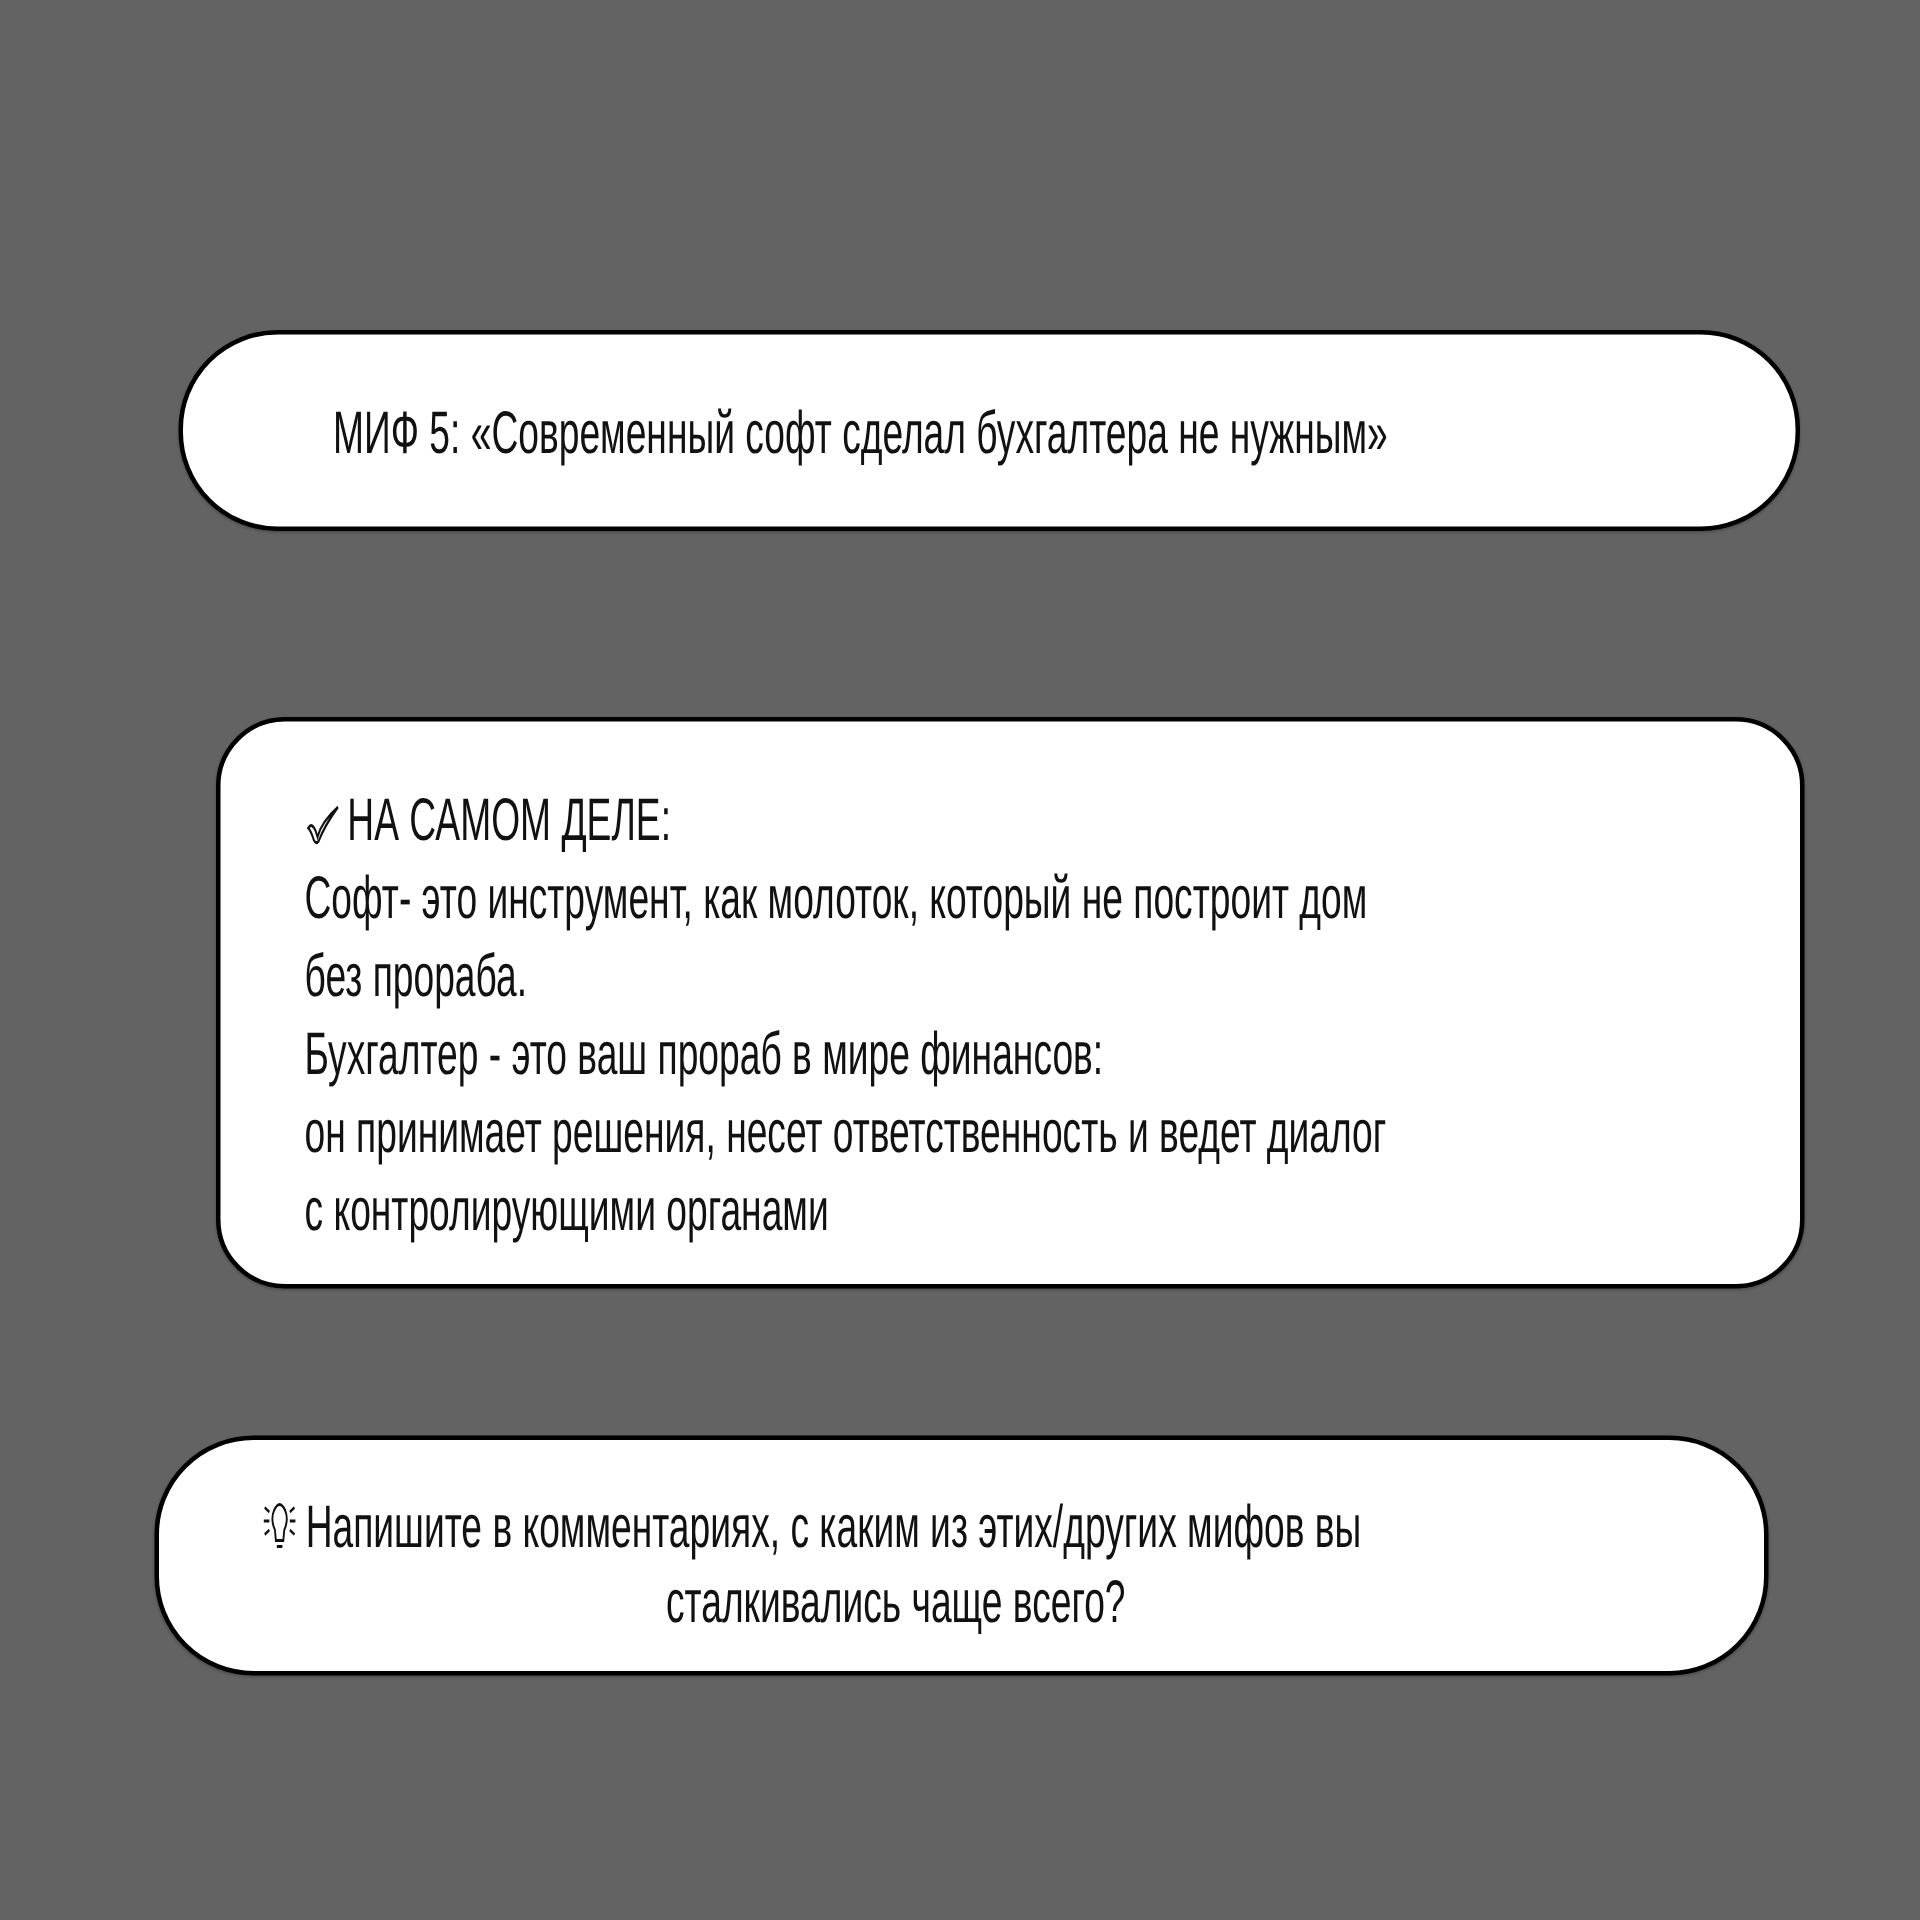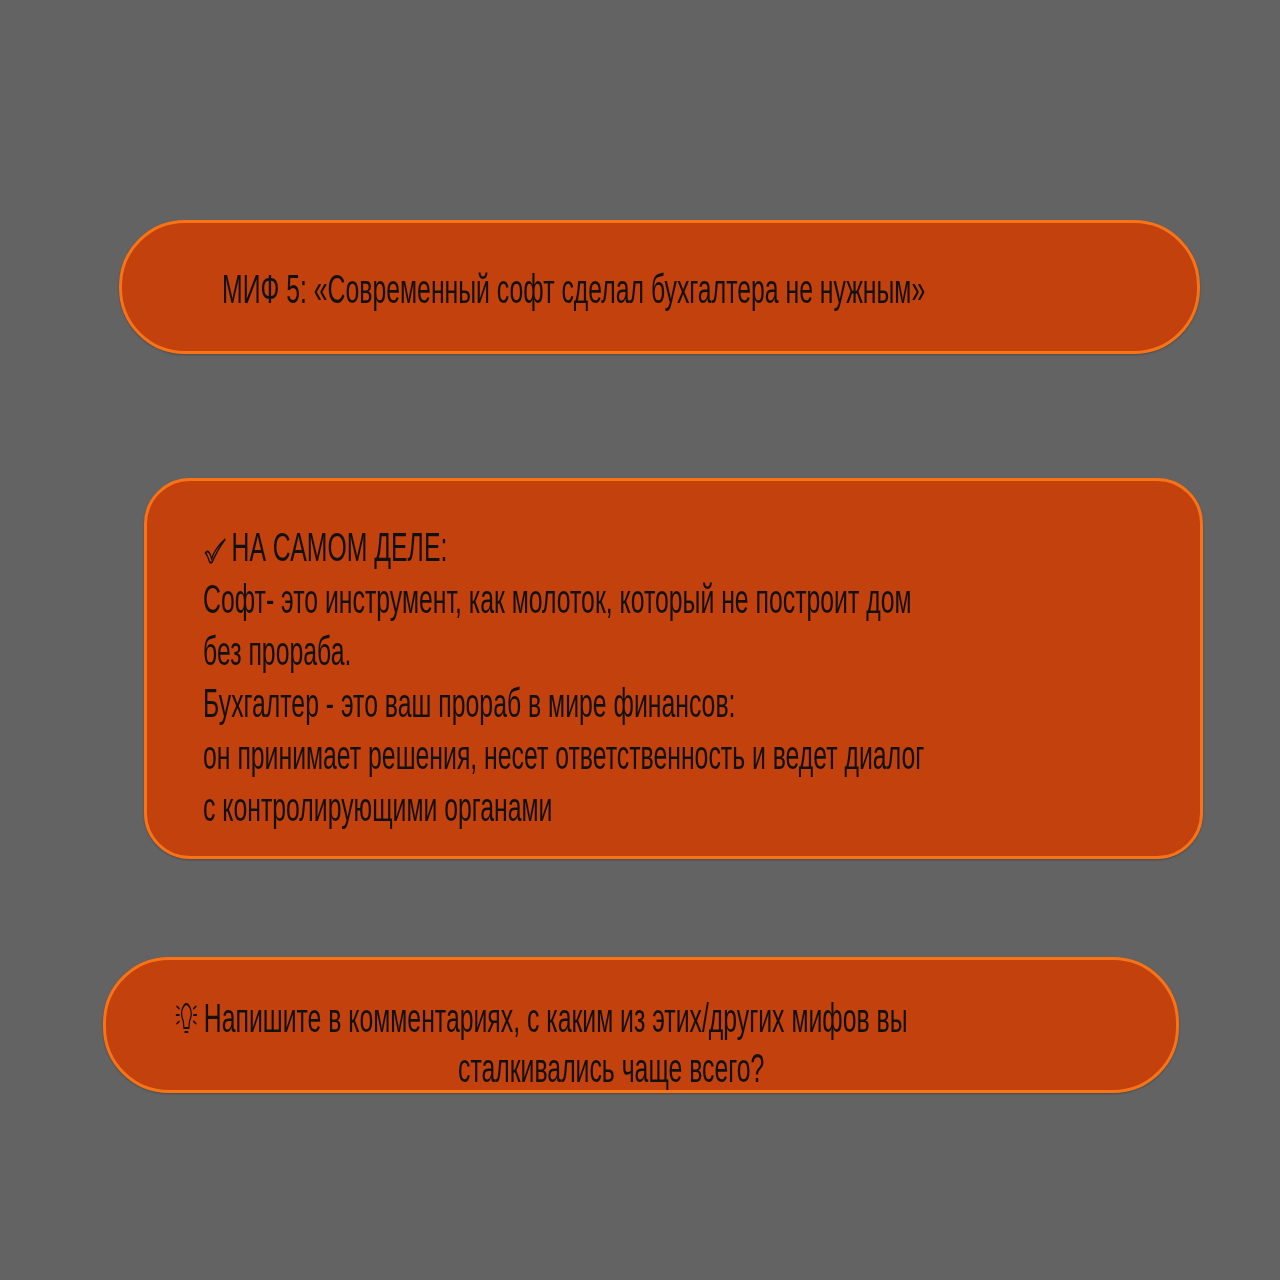"МИФ 5: «Современный софт сделал" .card { background: #c2410c -> #ffffff; border: 3px solid #f97316 -> 3px solid #000000 }
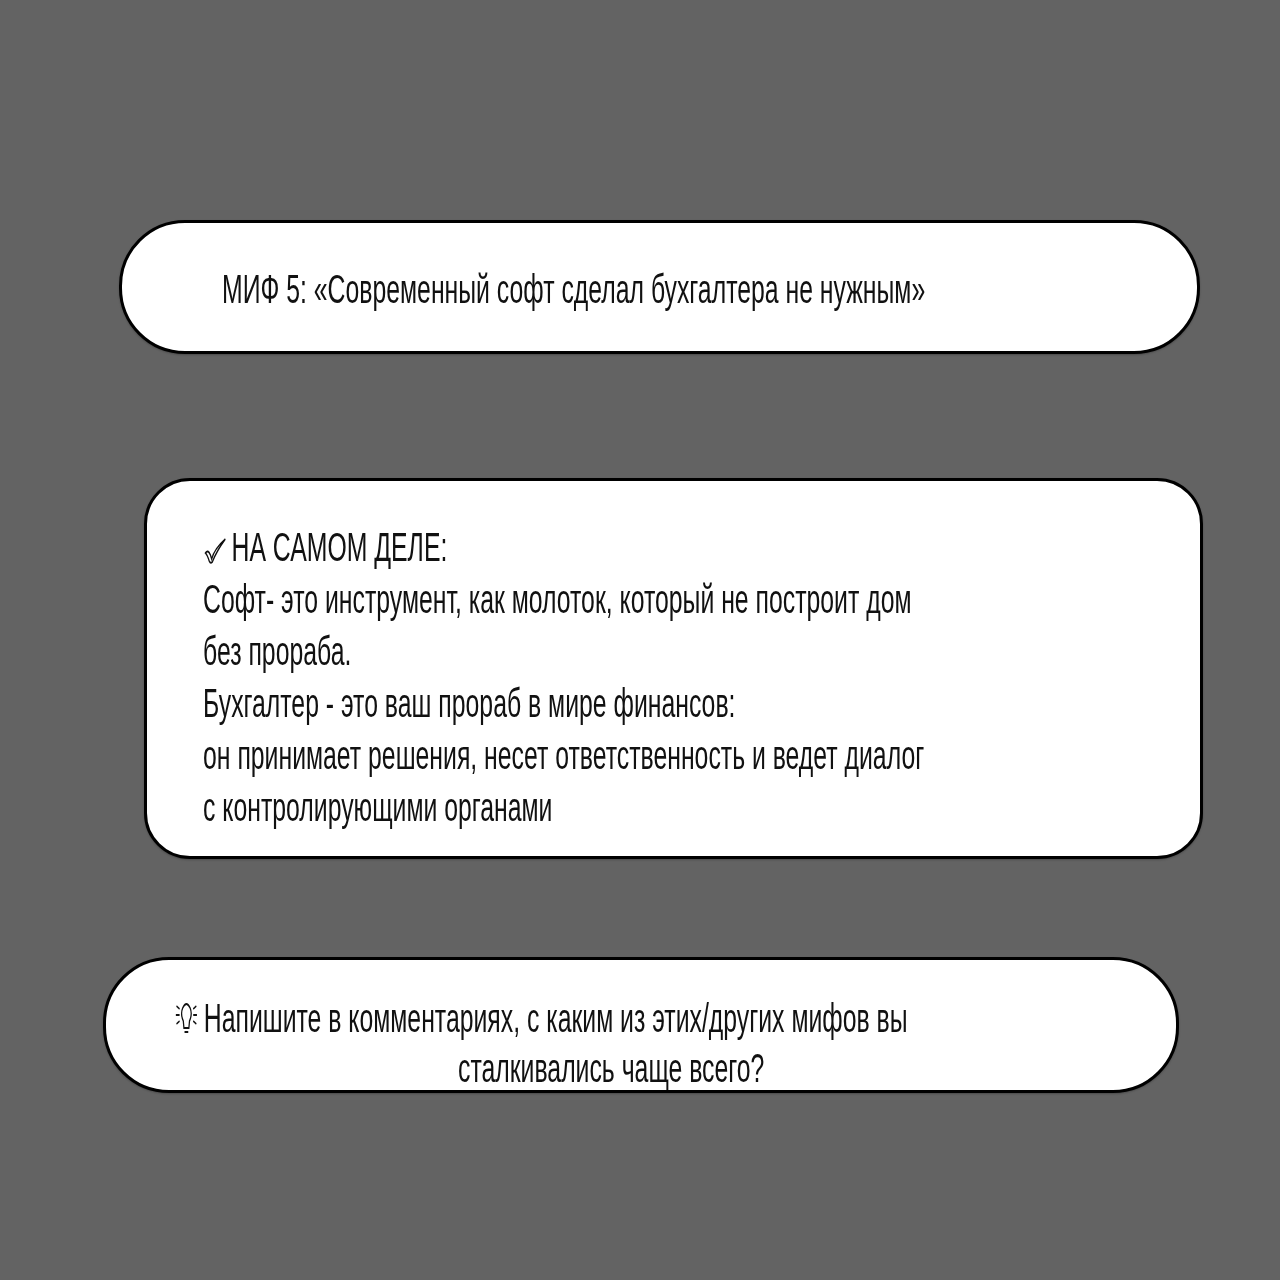"Напишите в комментариях, с каким" .card3 { height: 136px -> 160px }
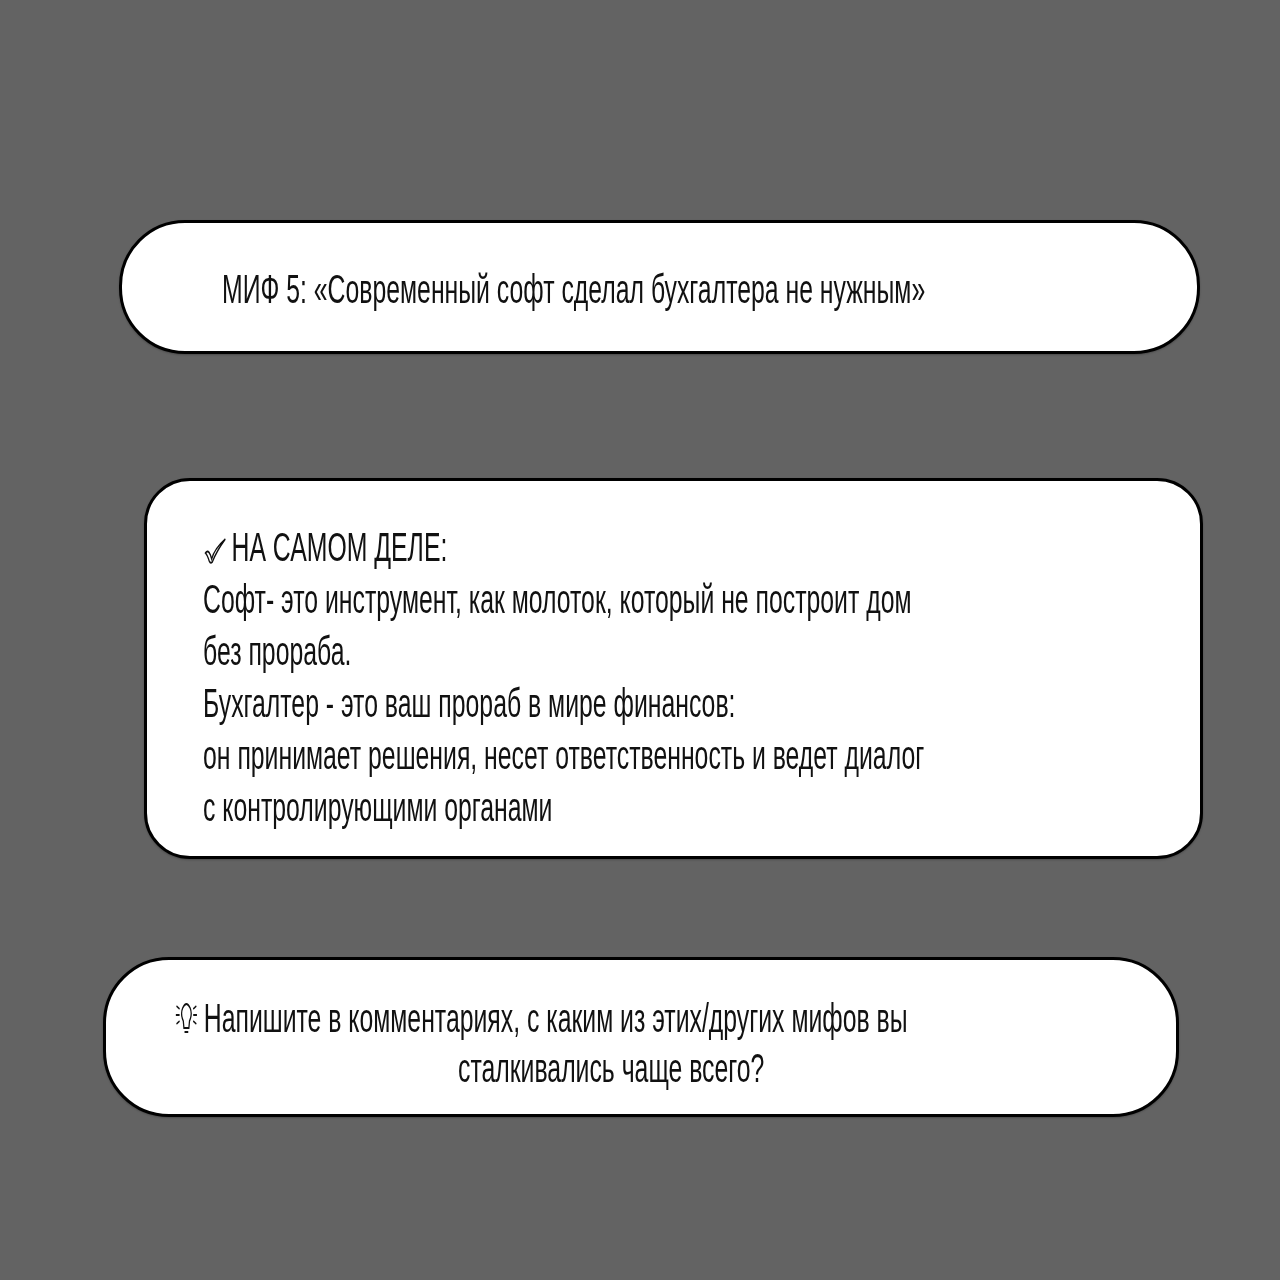"сталкивались чаще всего?" div.cta { margin-left: 14px -> none }
